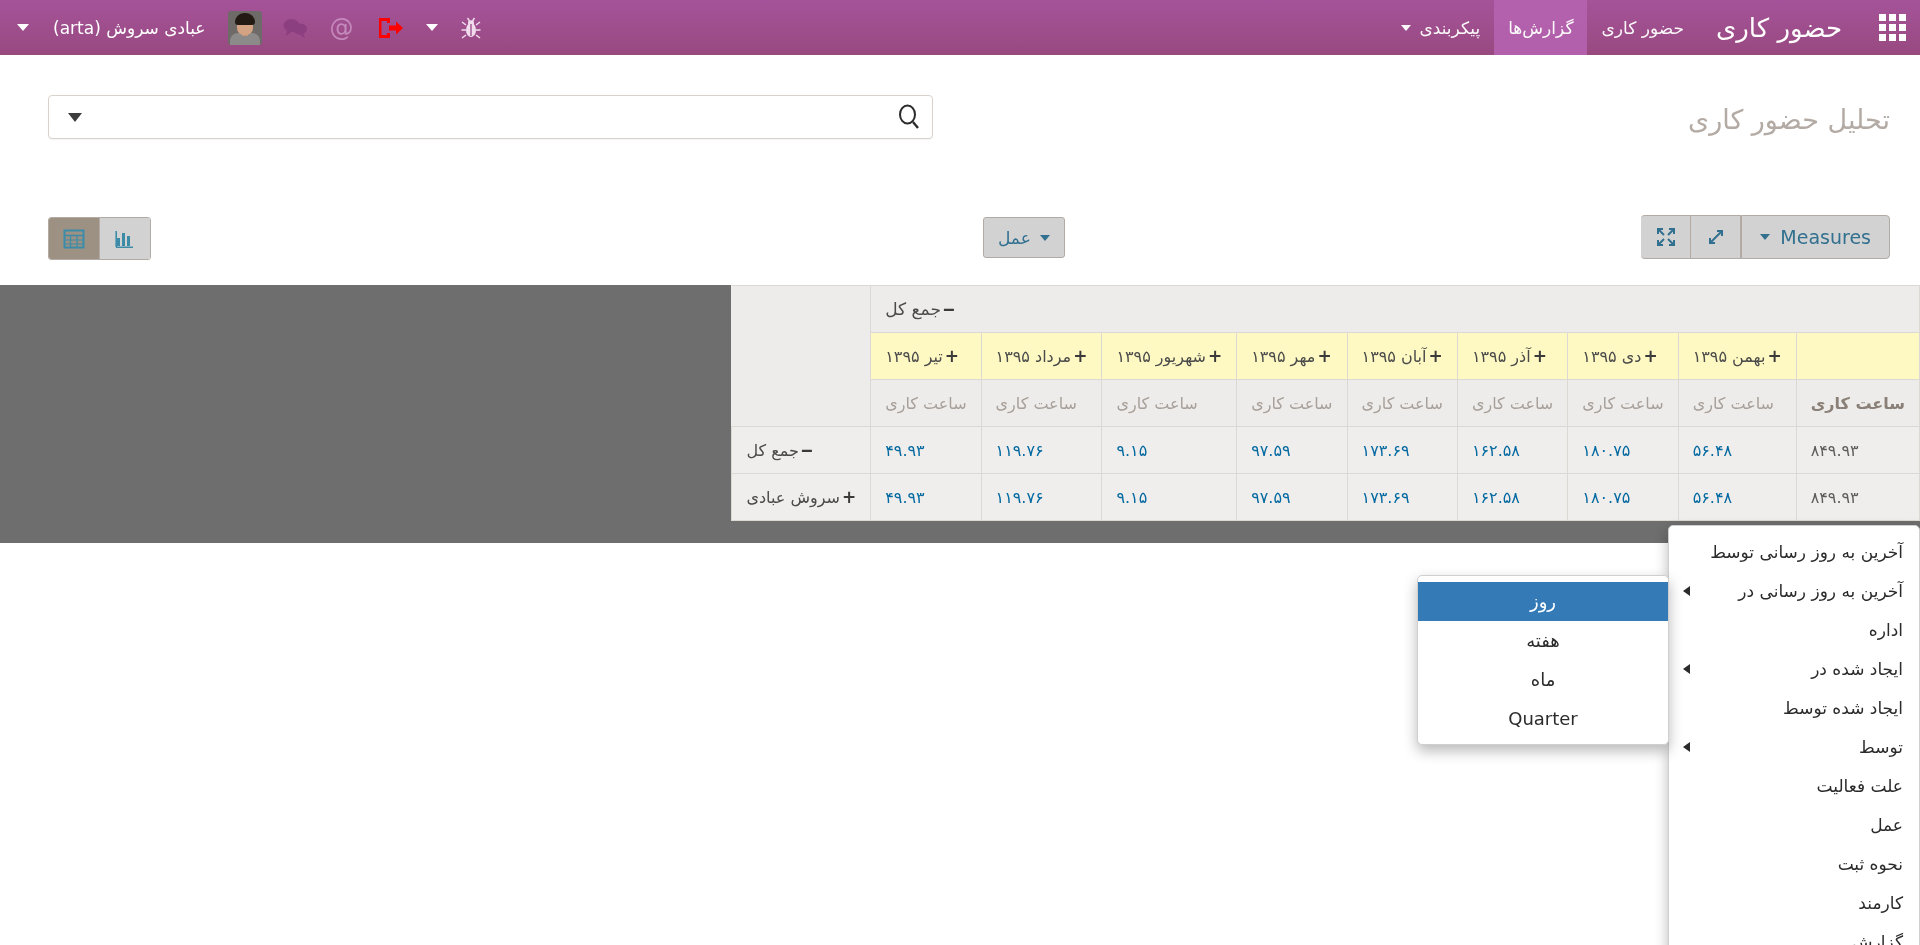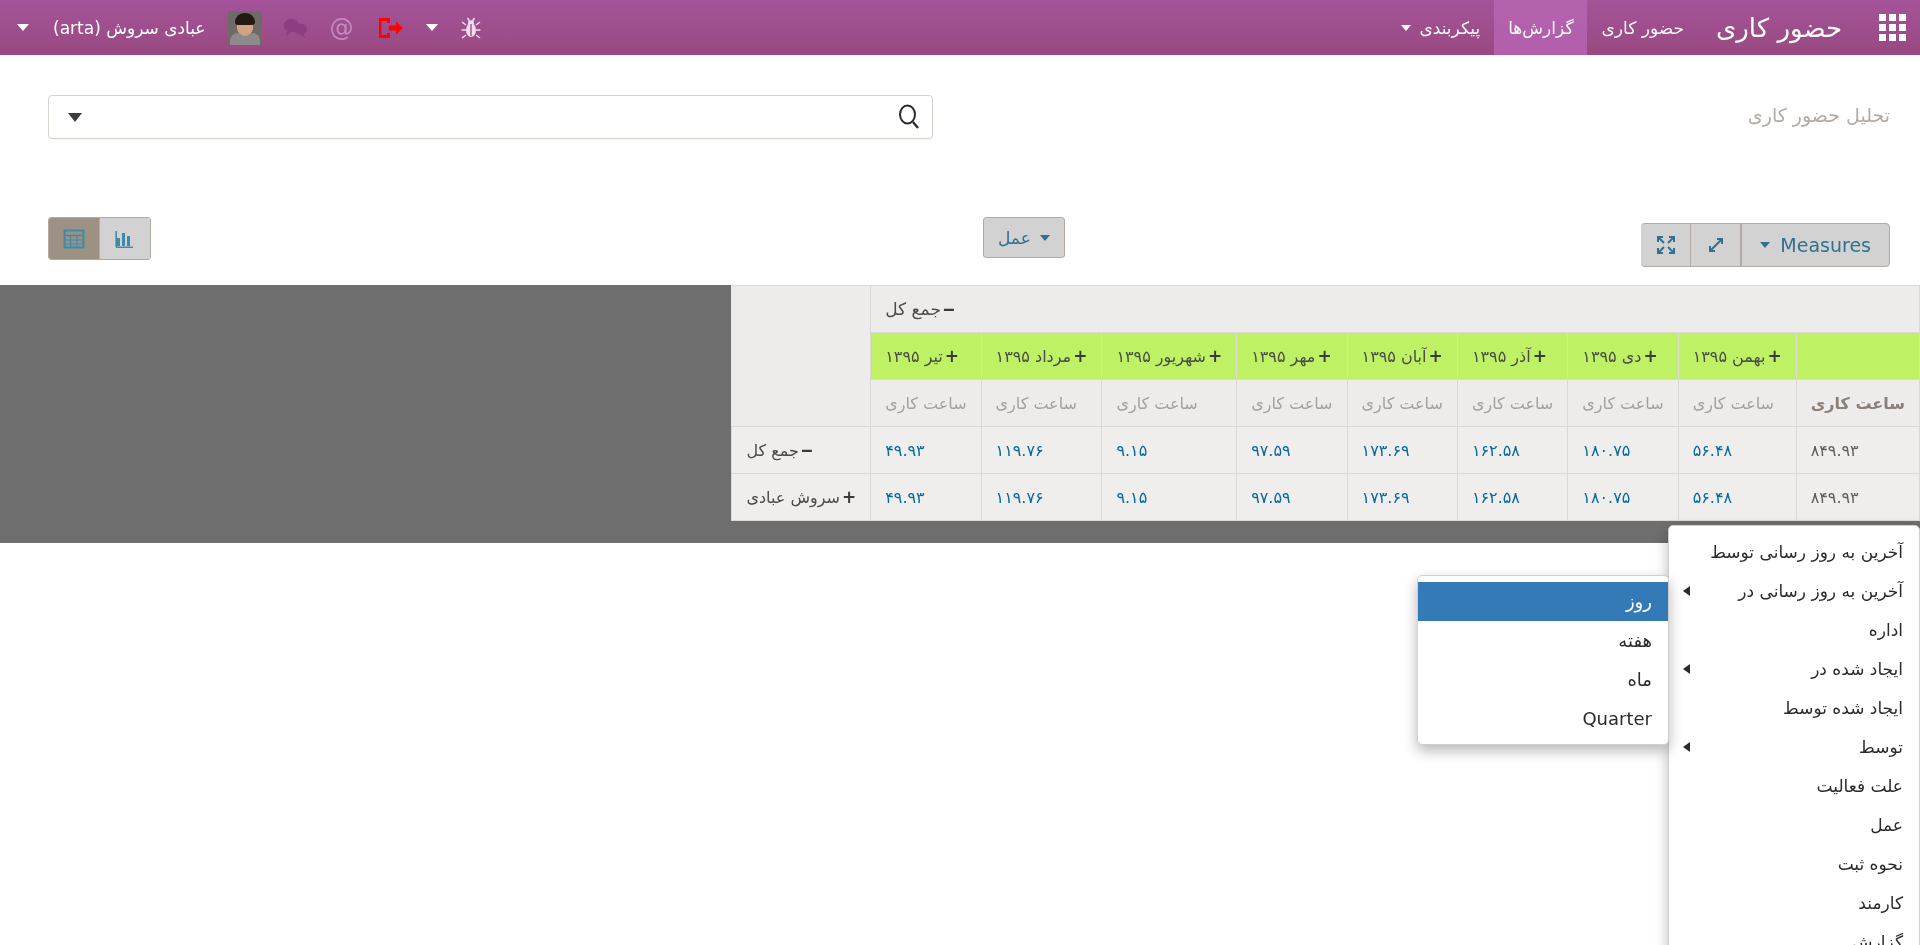"تحلیل حضور کاری" .page-title { font-size: 19px -> 27px }
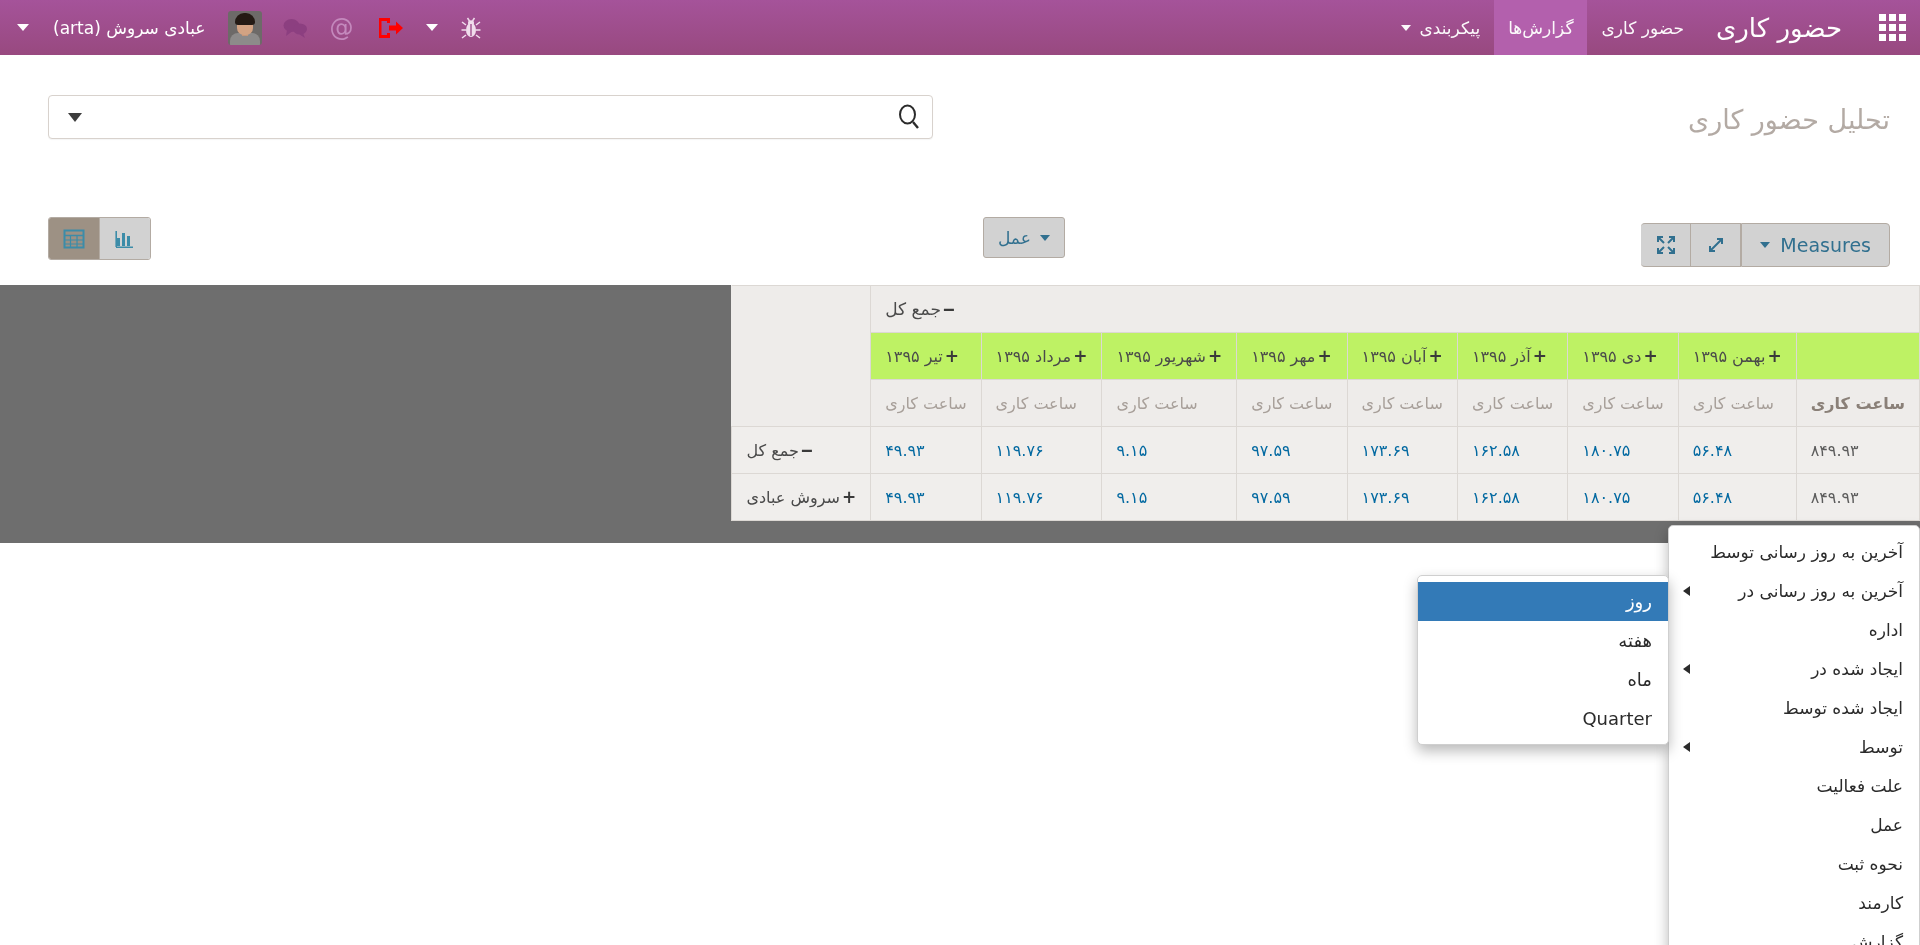"Measures" .rt-controls { margin-top: 8px -> none }
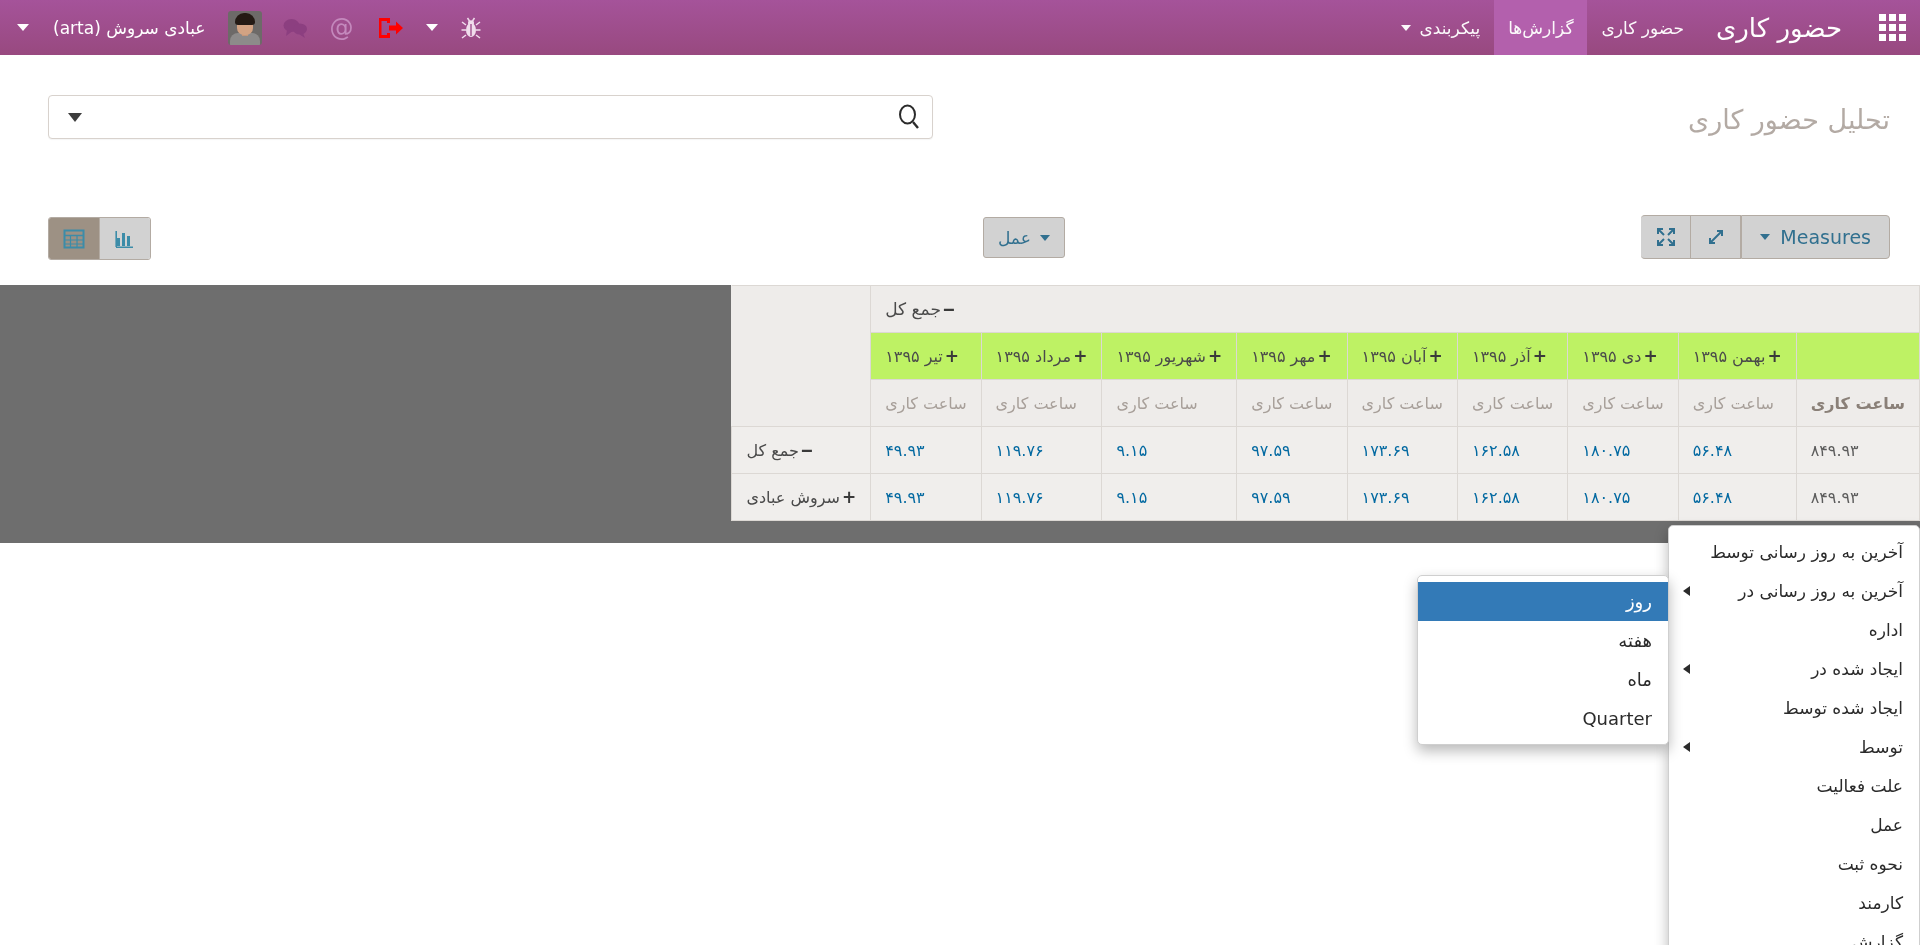"+تیر ۱۳۹۵" .hdr-month { background: #bef264 -> #fef9c3 }
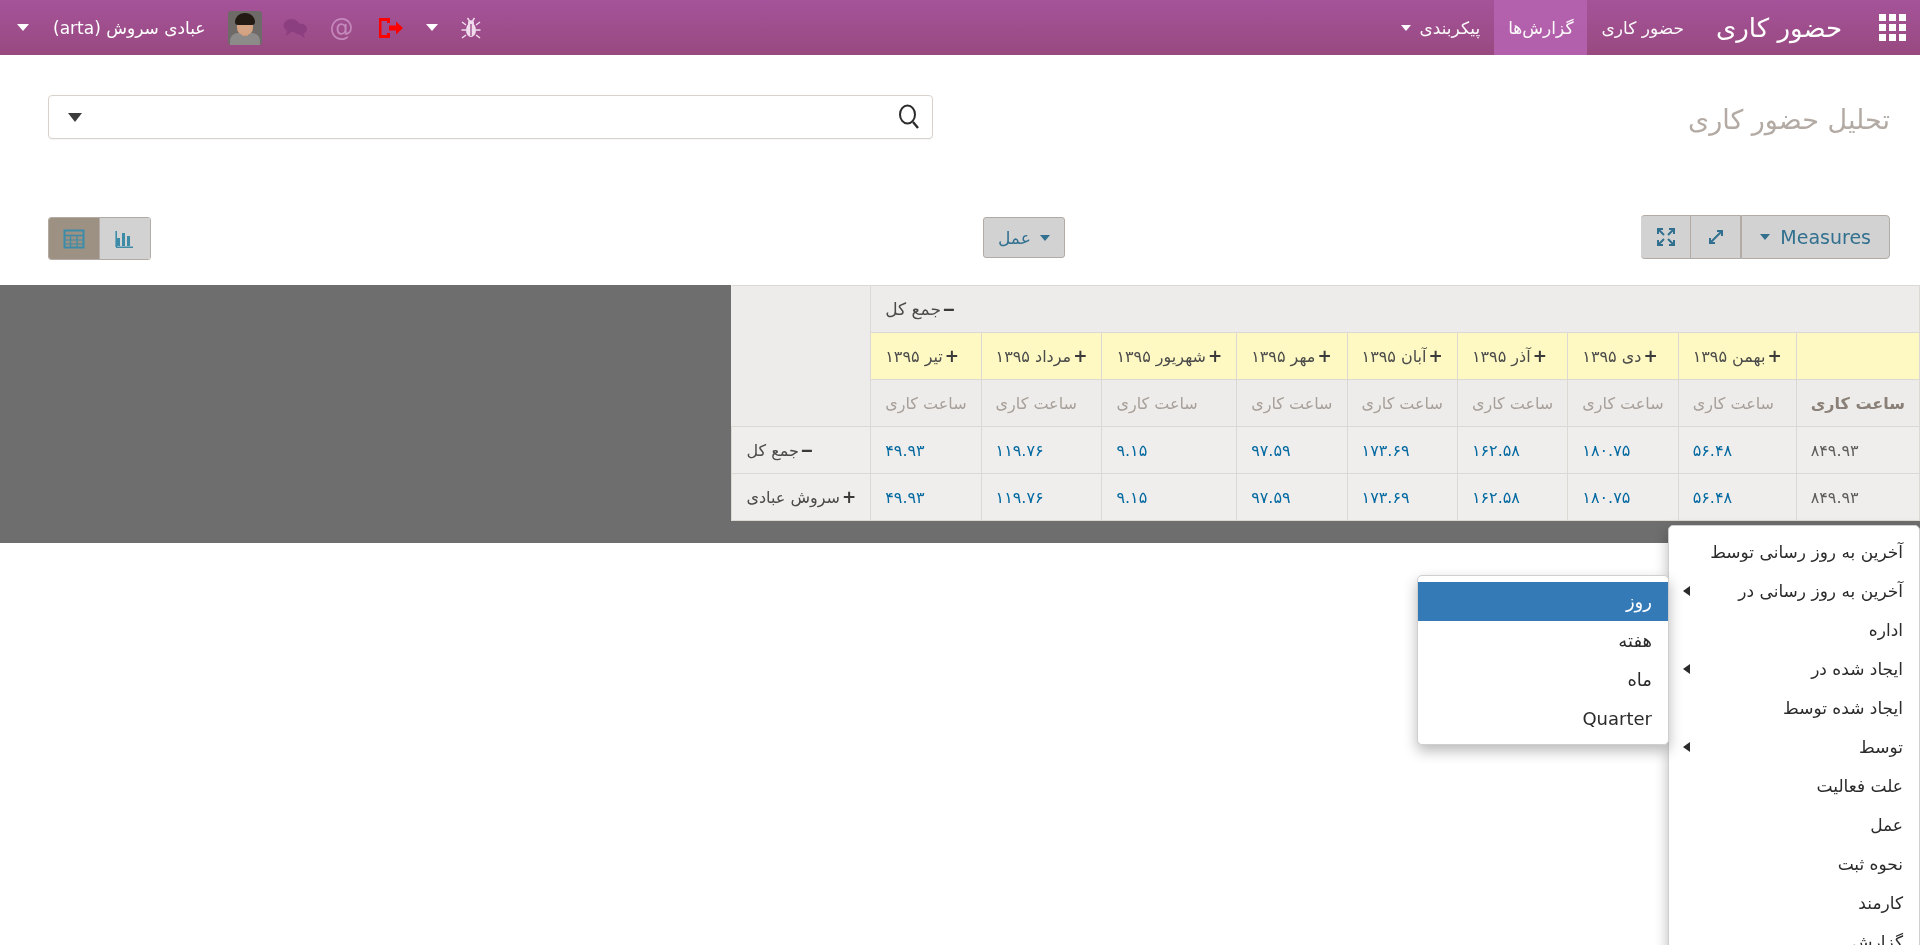"روز" .sub-row { justify-content: flex-start -> center }
